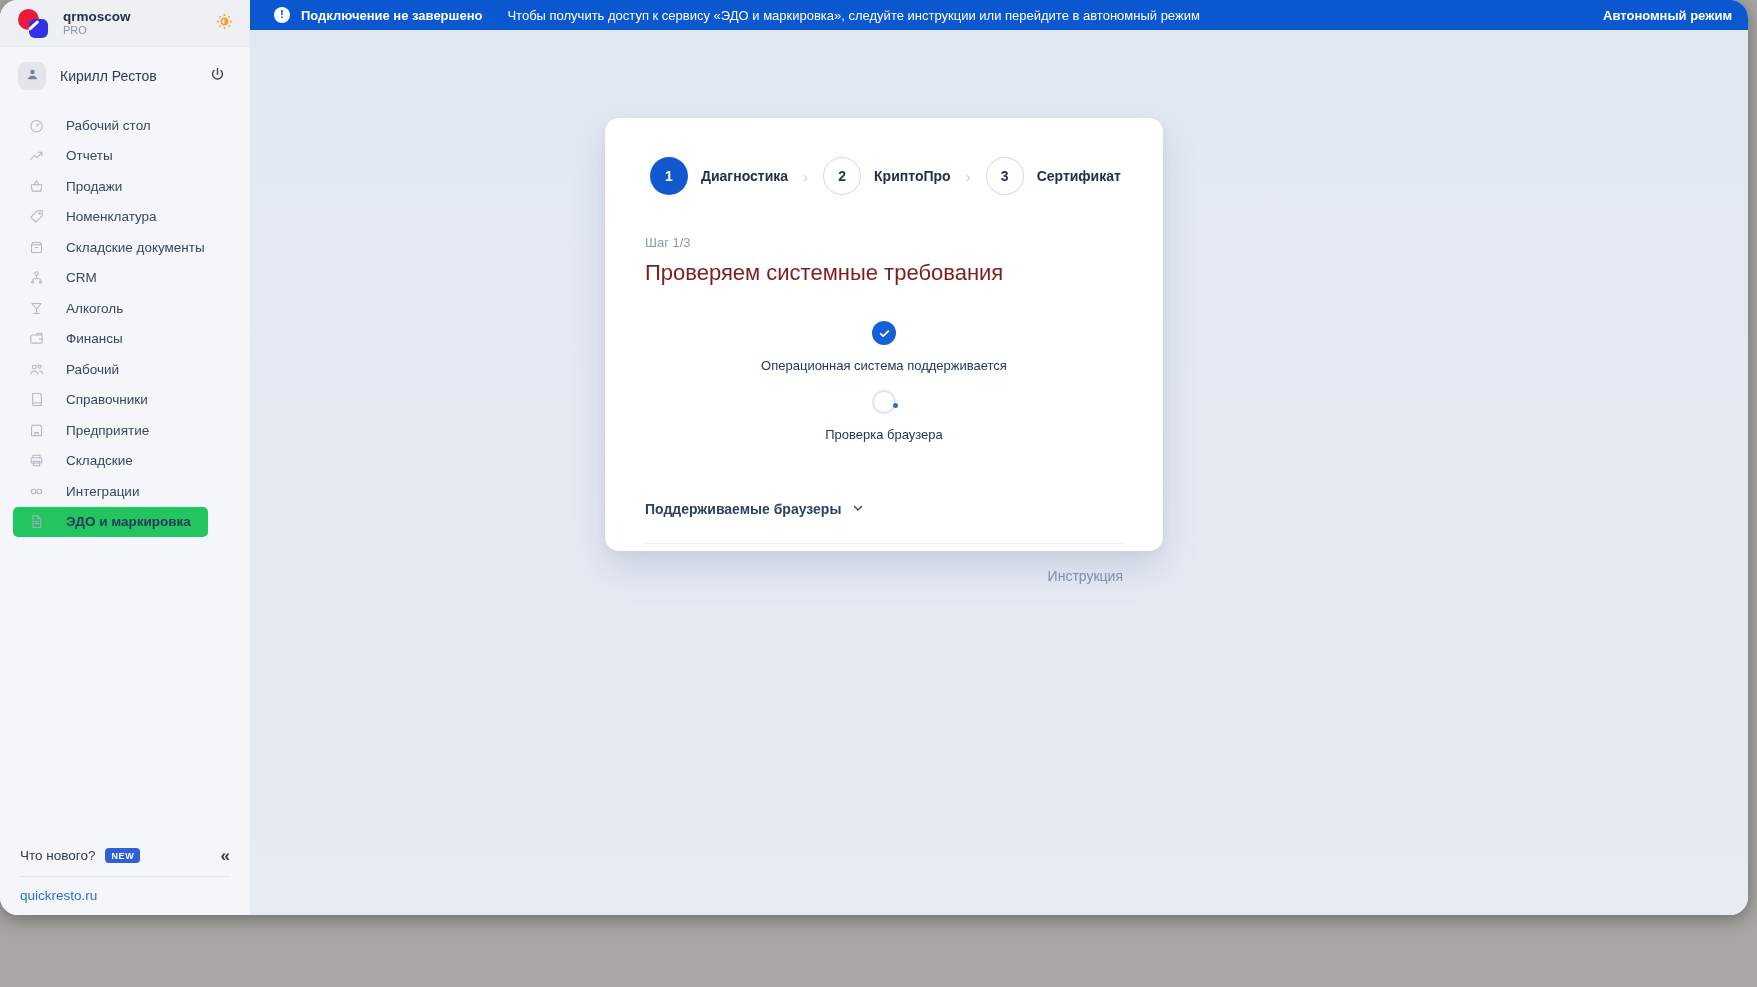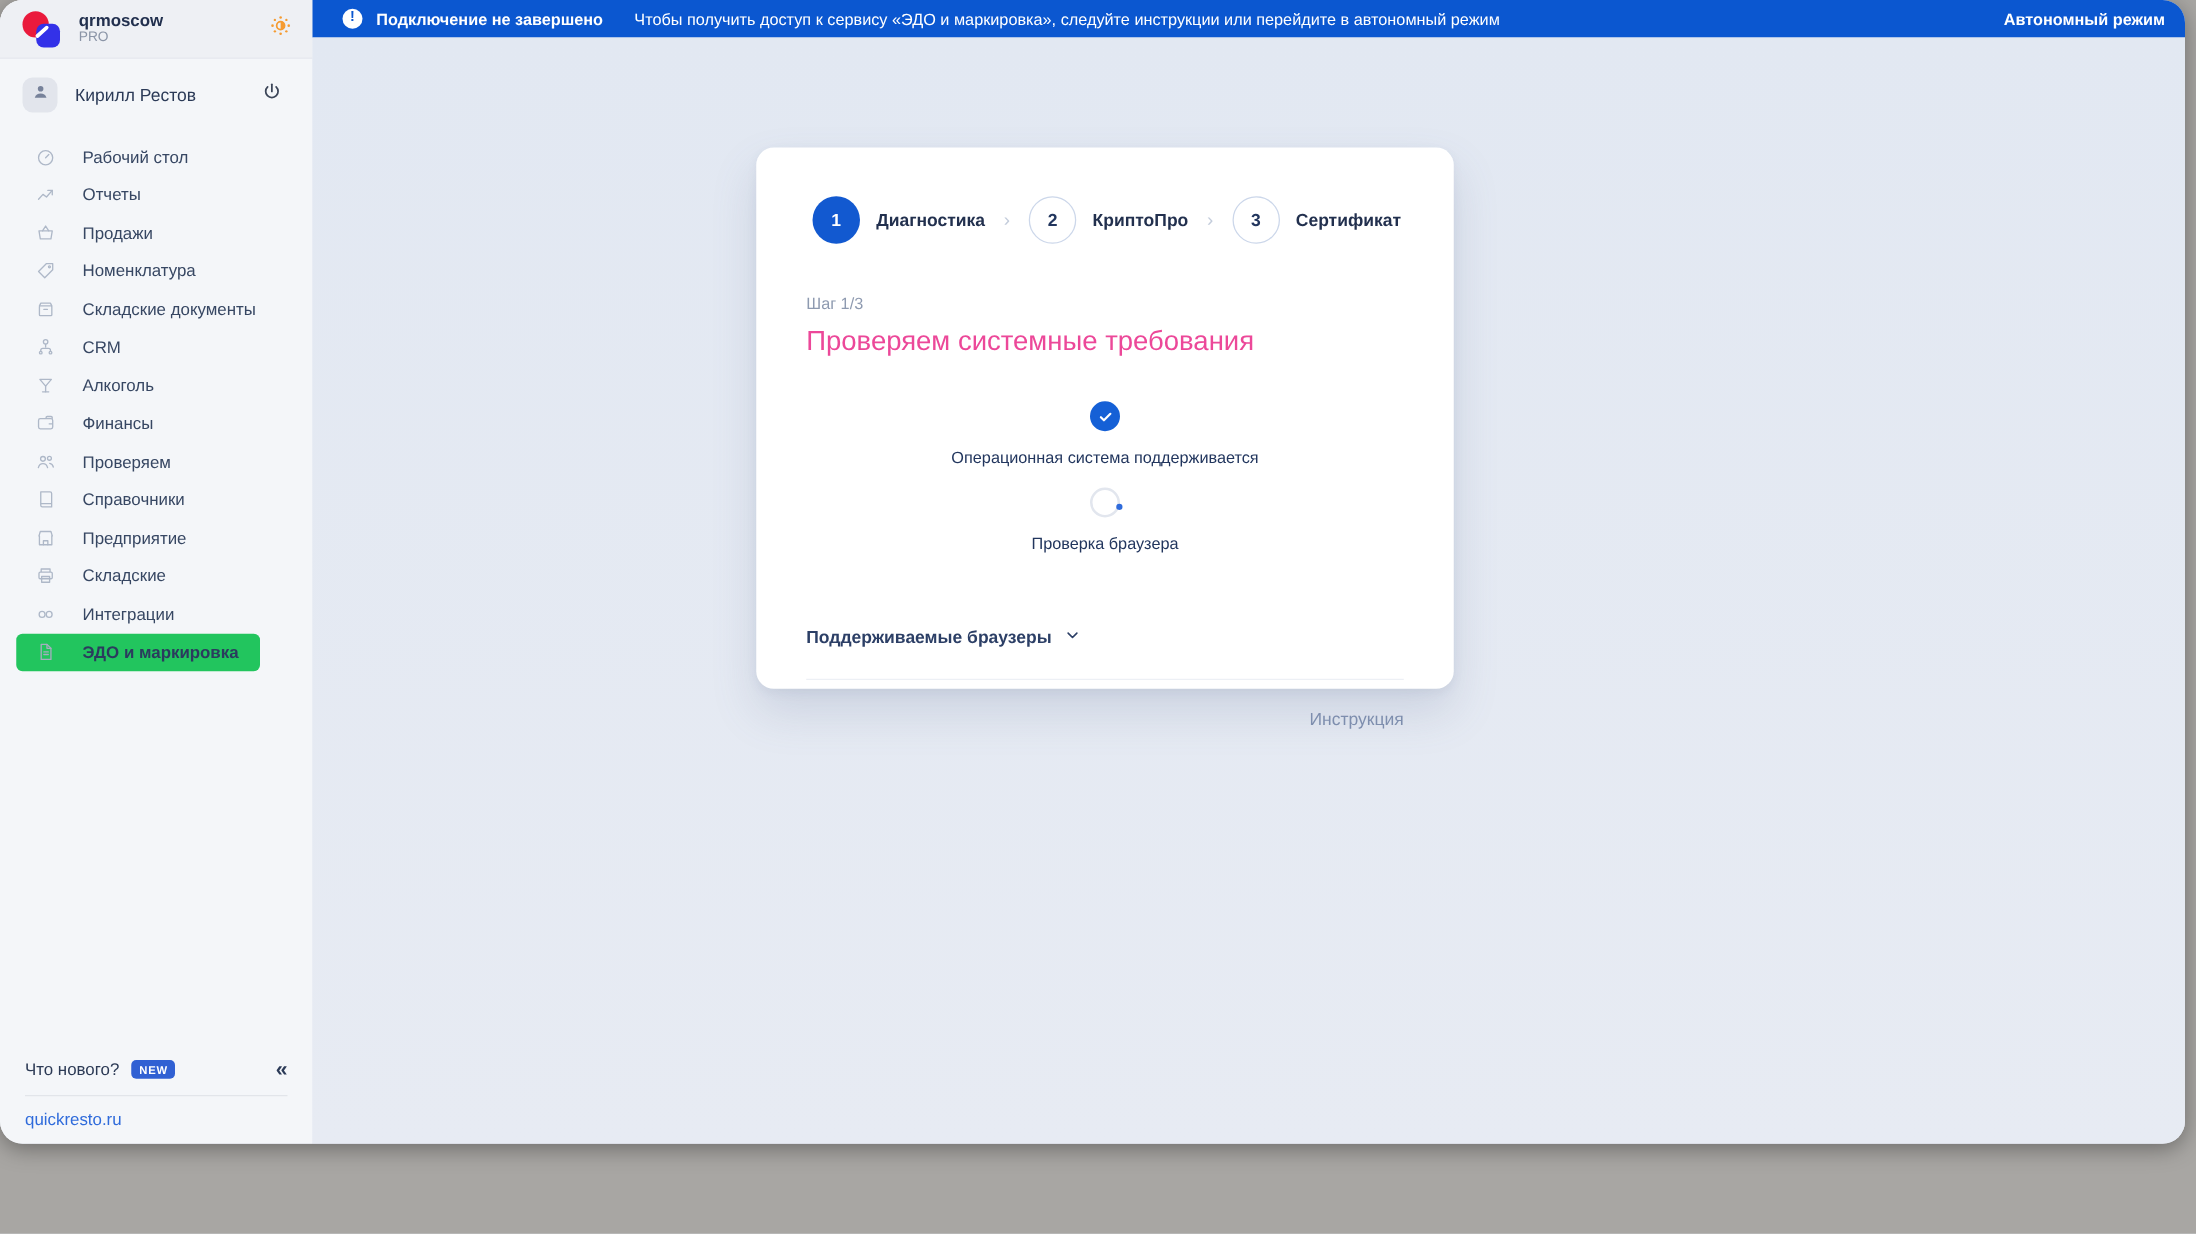"Проверяем системные требования" .card-title { color: #ec4899 -> #7f1d1d }
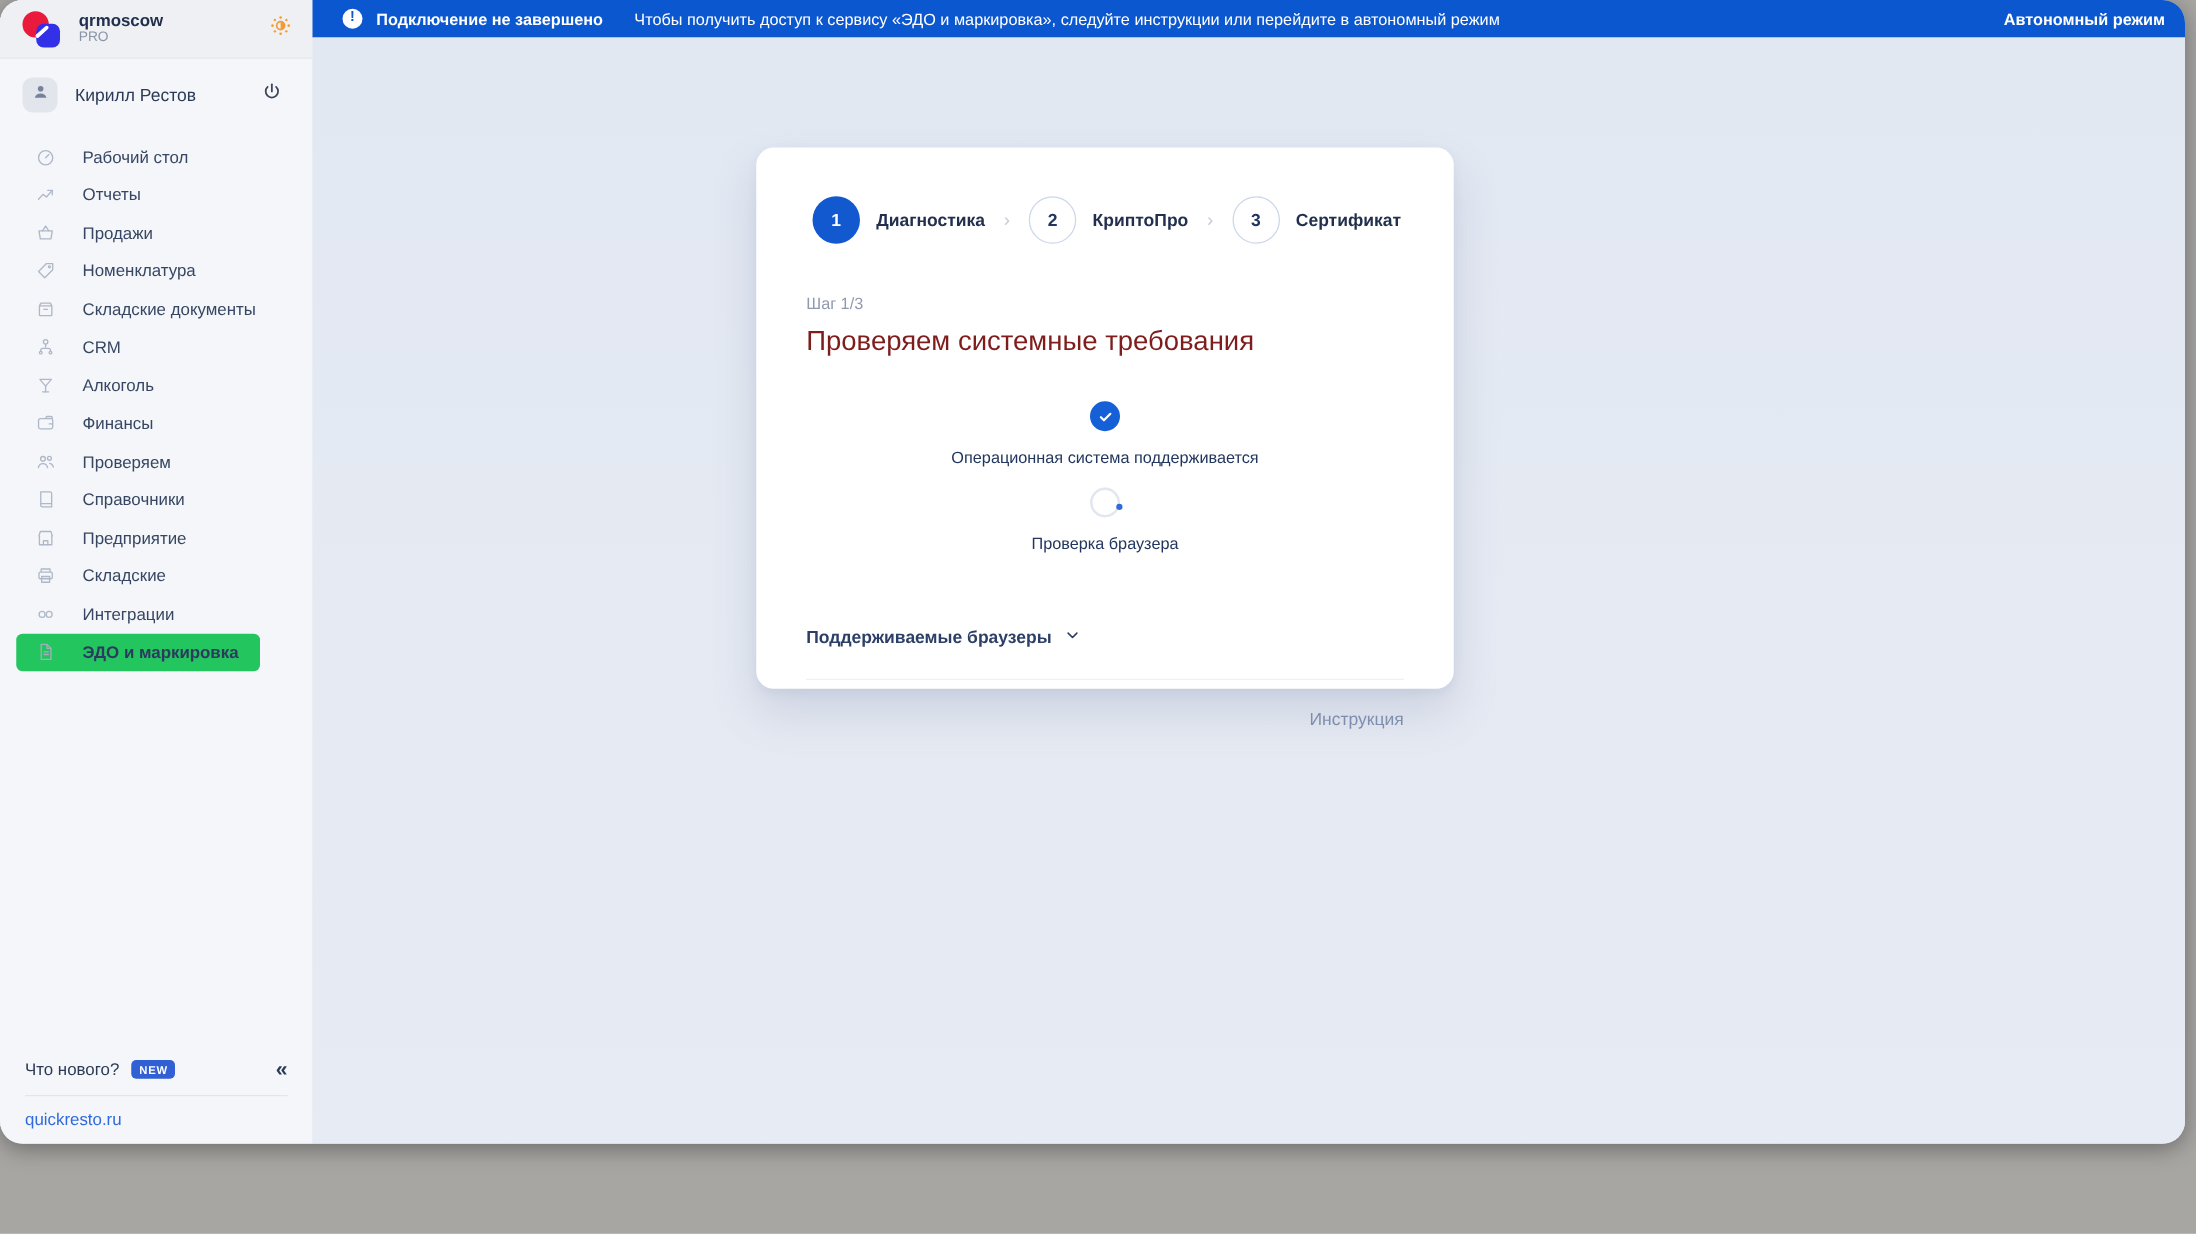"Проверяем" span.nlabel { text: Проверяем -> Рабочий }
